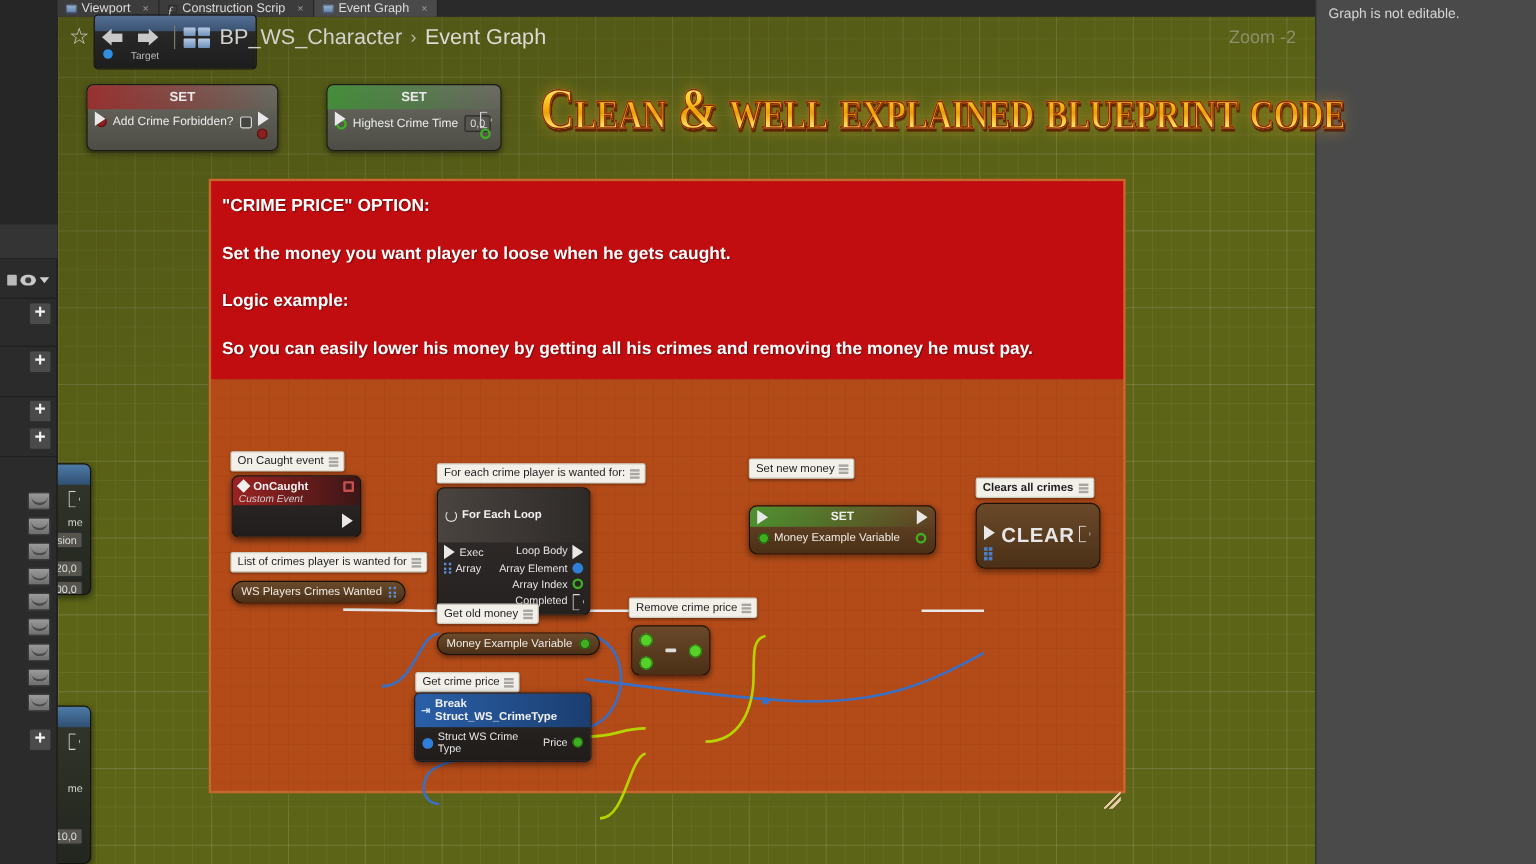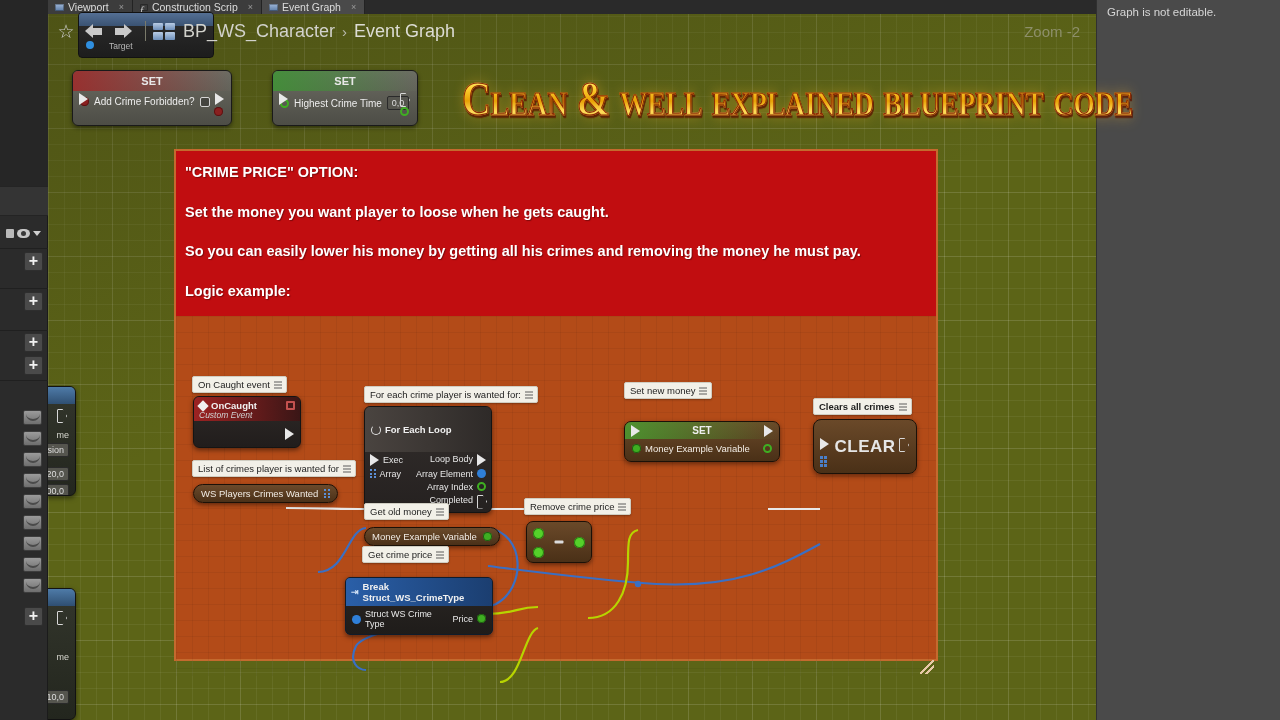"Clean & well explained blueprint" .banner { align-items: flex-end -> center; left: 462px -> 450px }
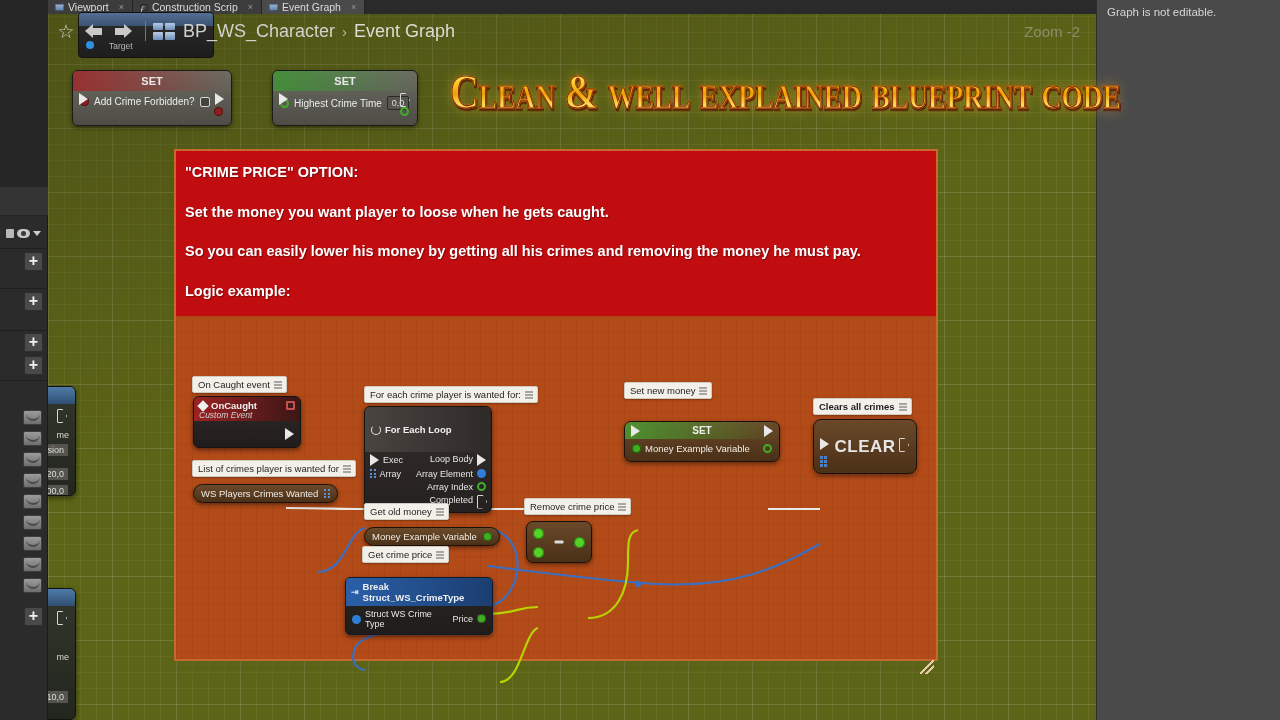"So you can easily lower" div.cb-line { order: before "Logic example:" -> after "Logic example:" }
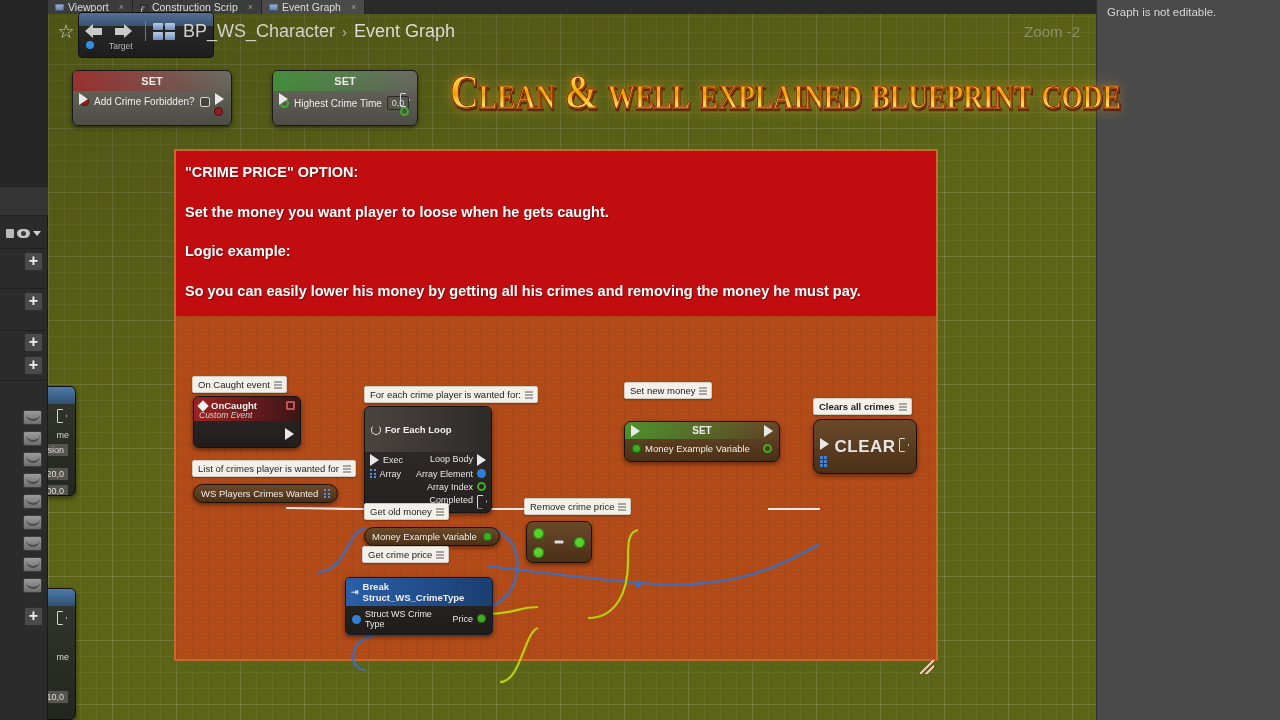"Get crime price" div.gnode { margin-left: 16px -> none; top: 228px -> 242px }
